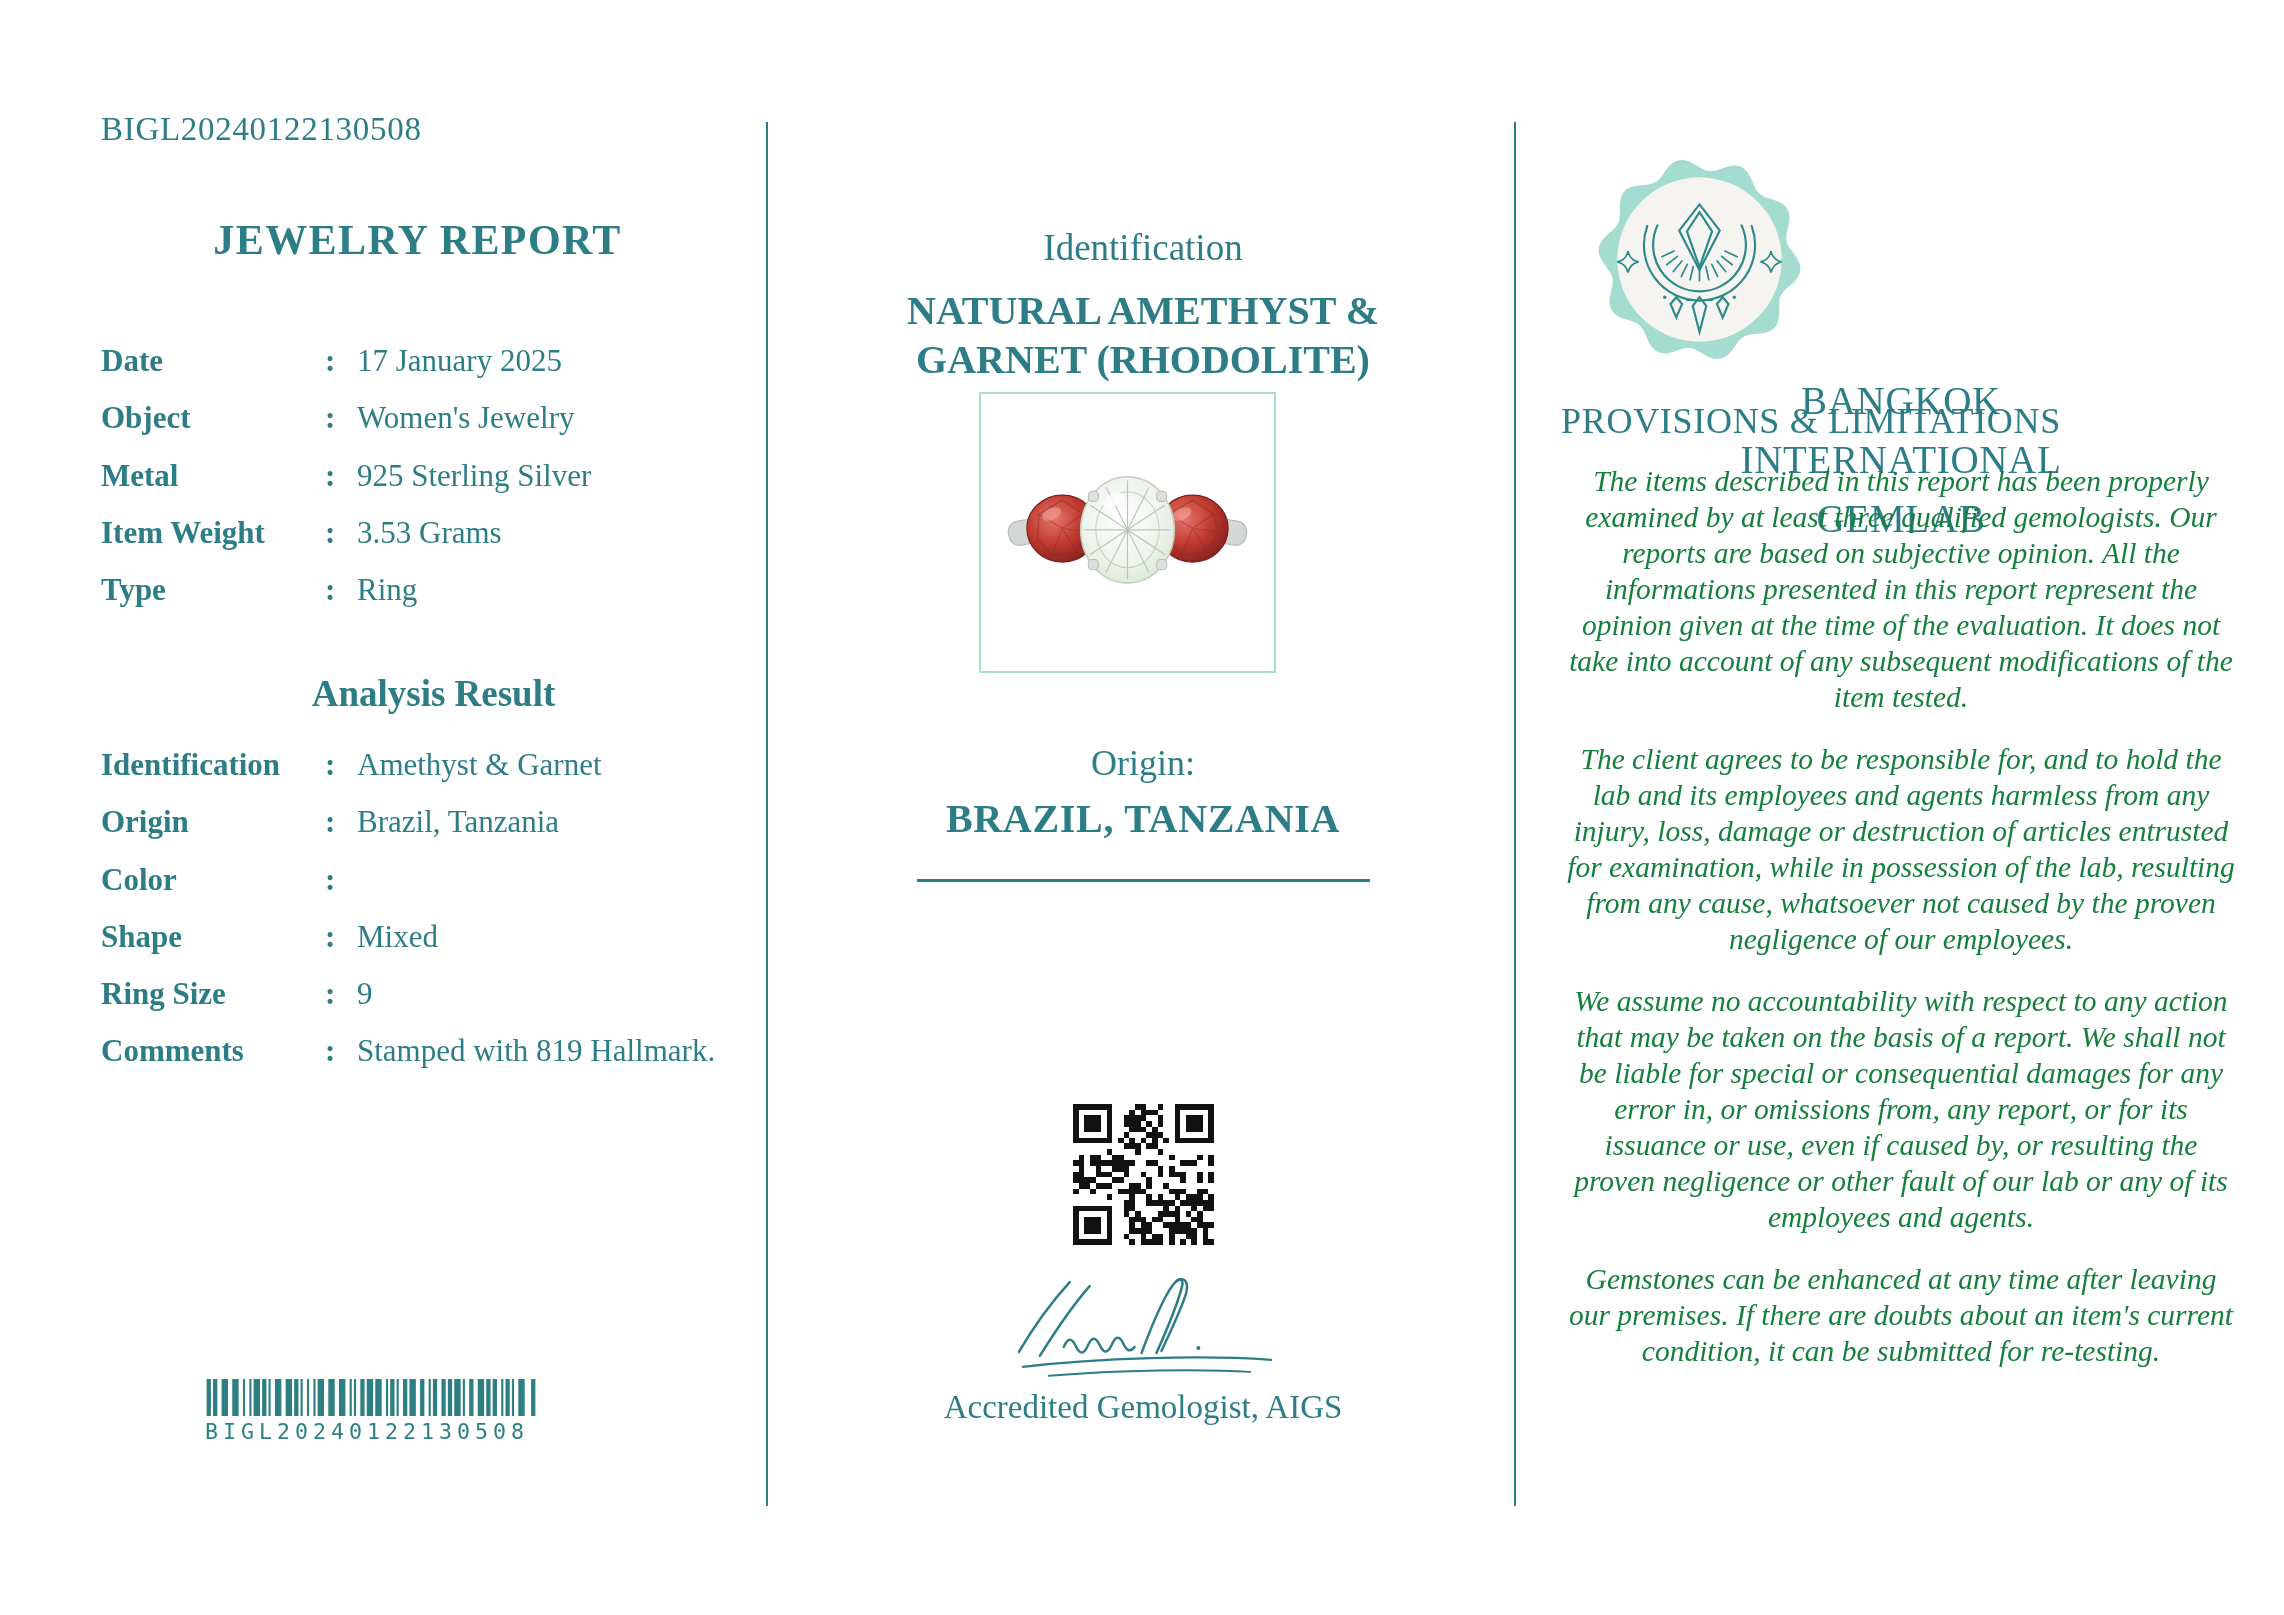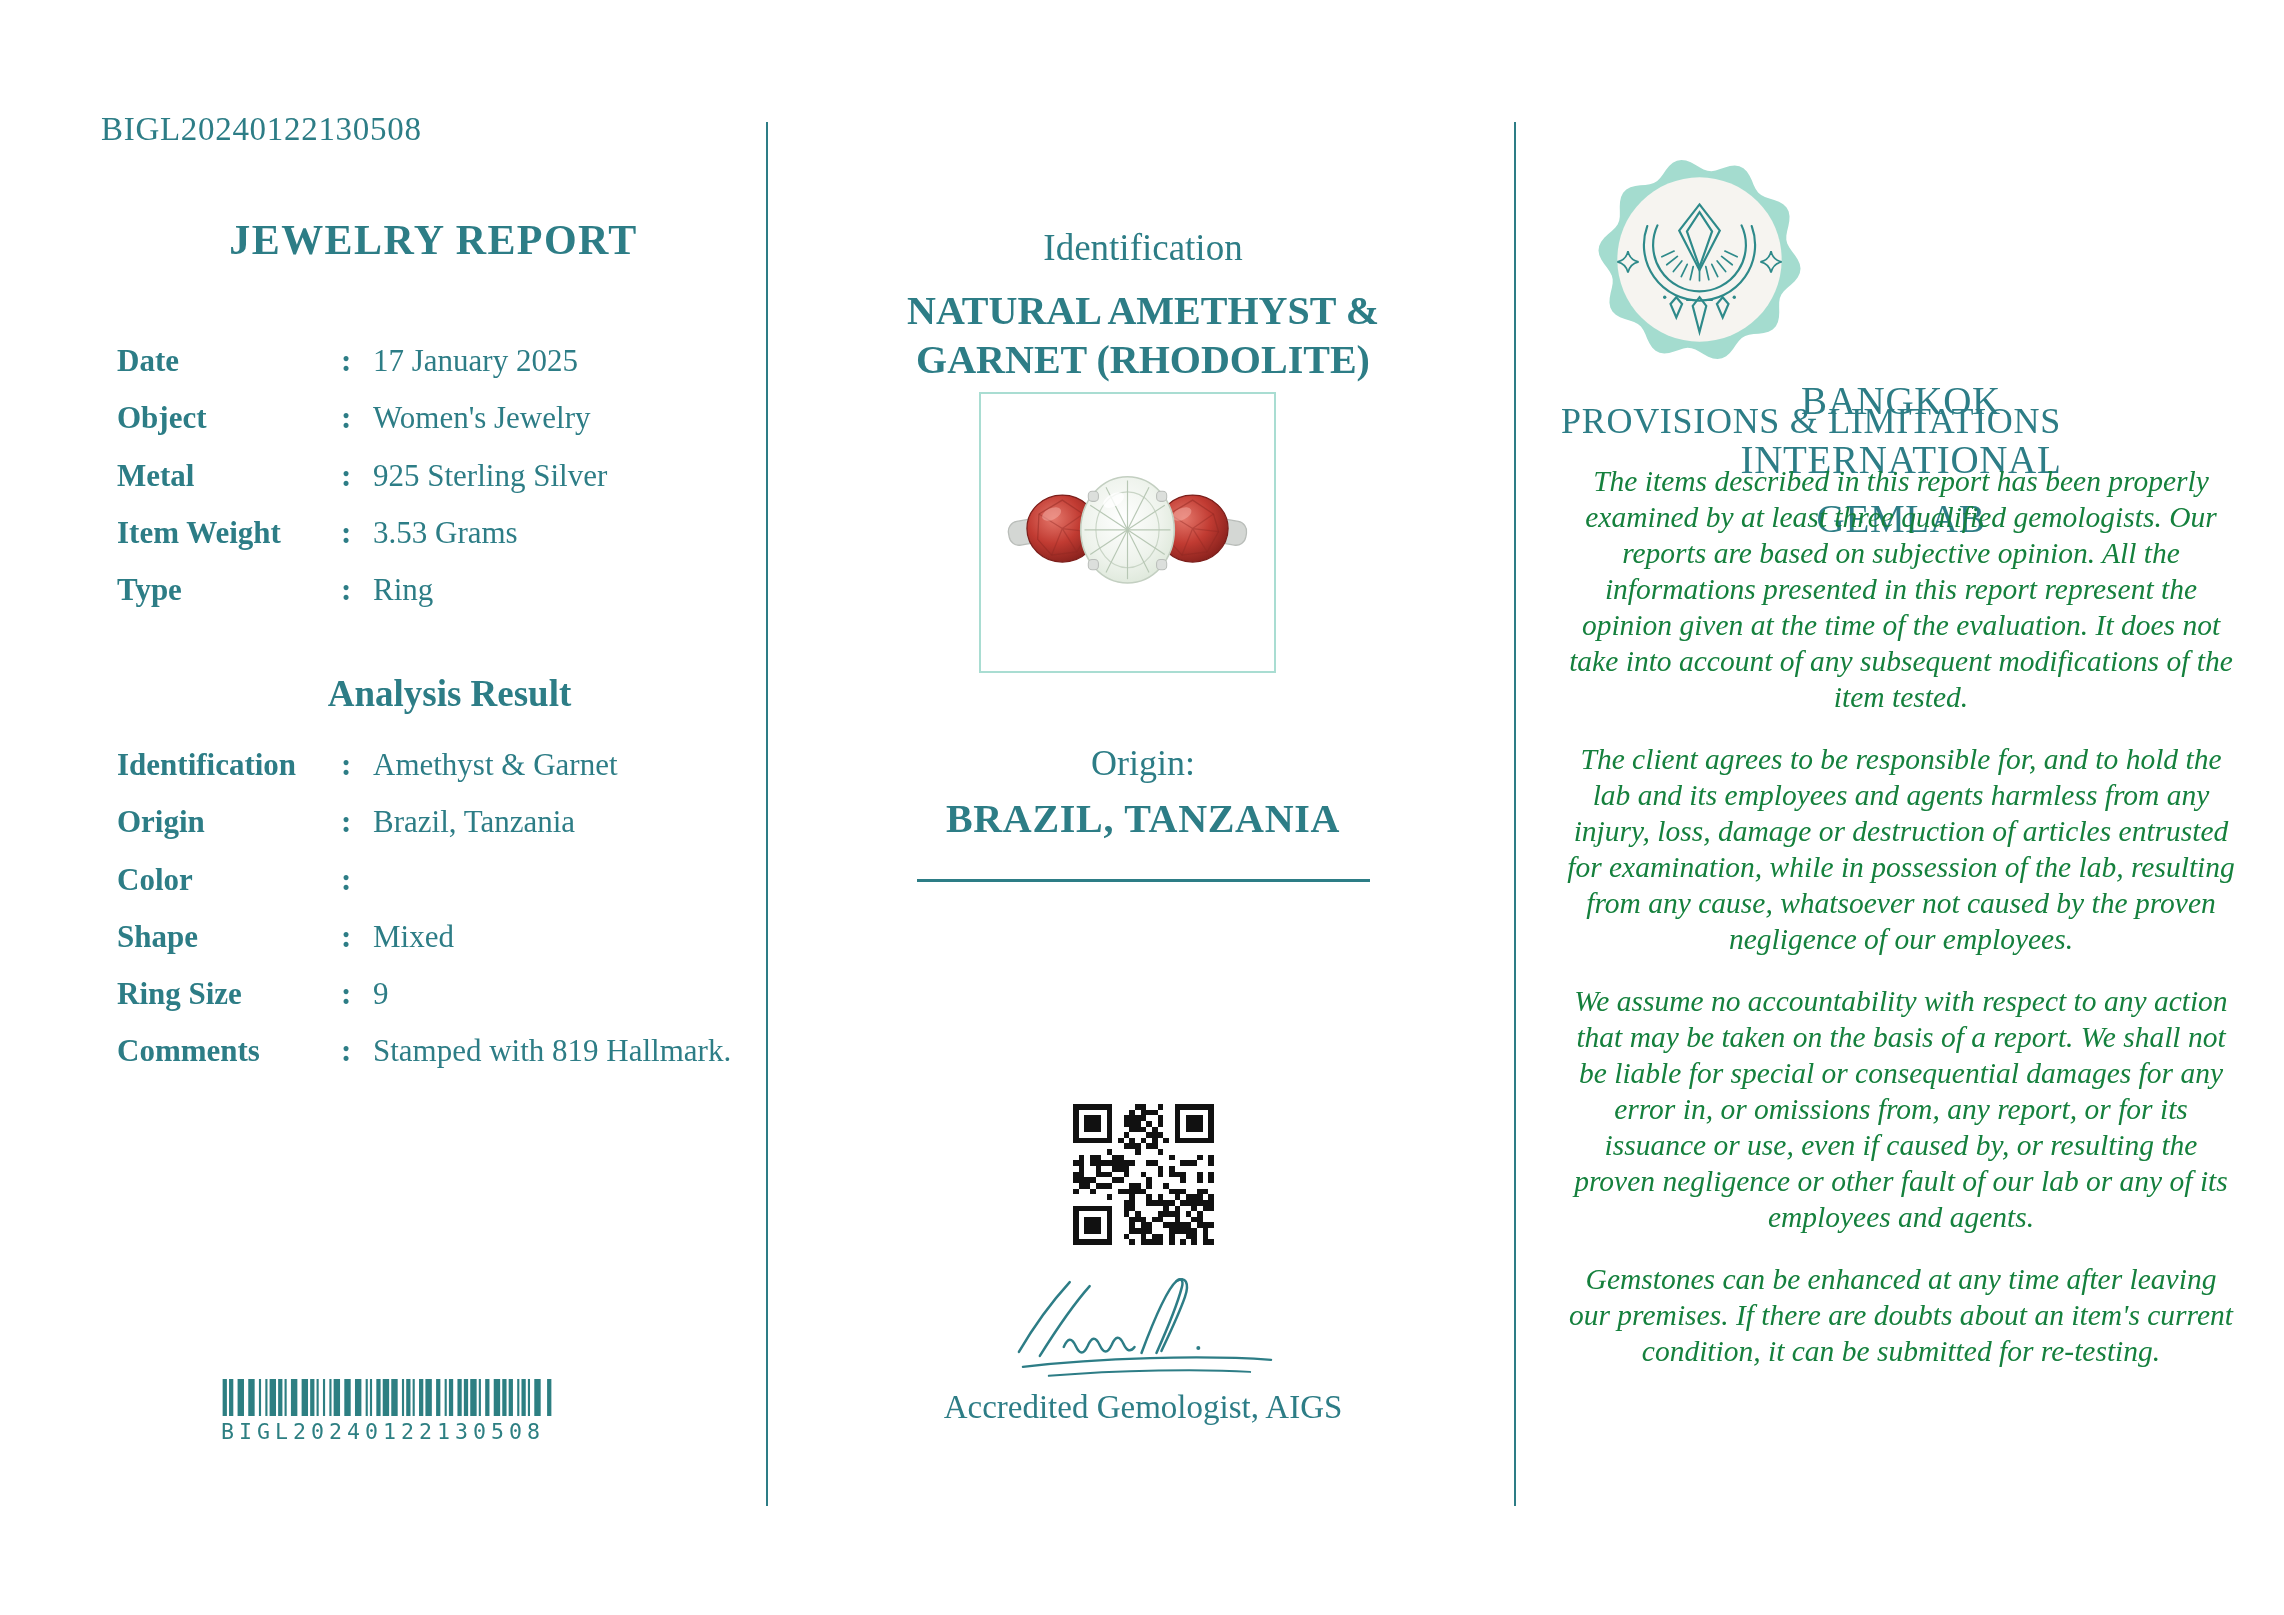"JEWELRY REPORT" .col1 { left: 117px -> 101px }
